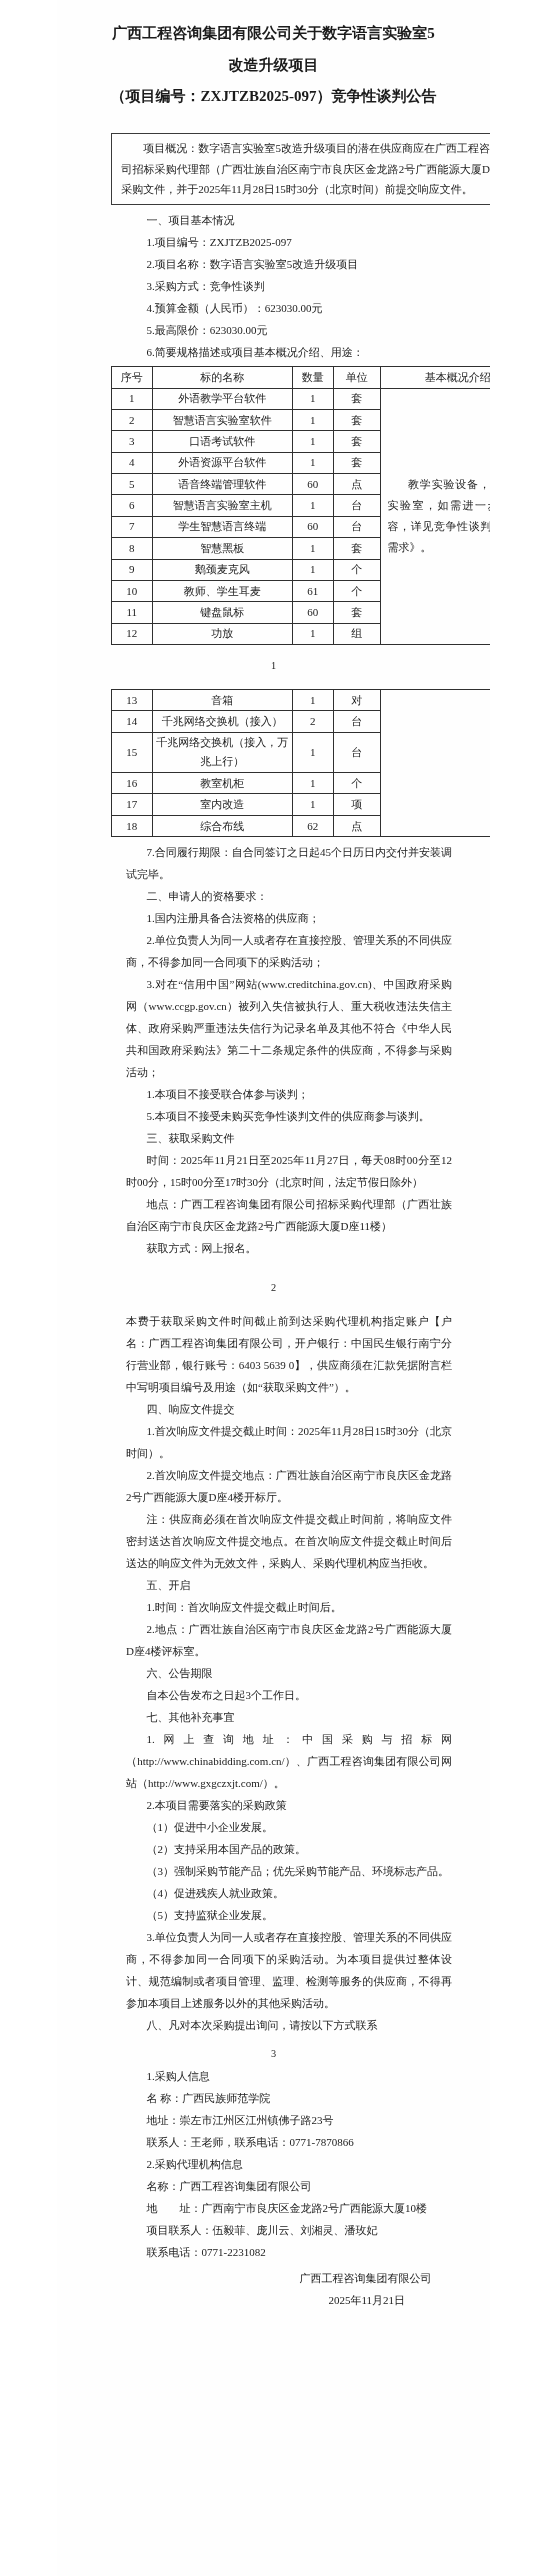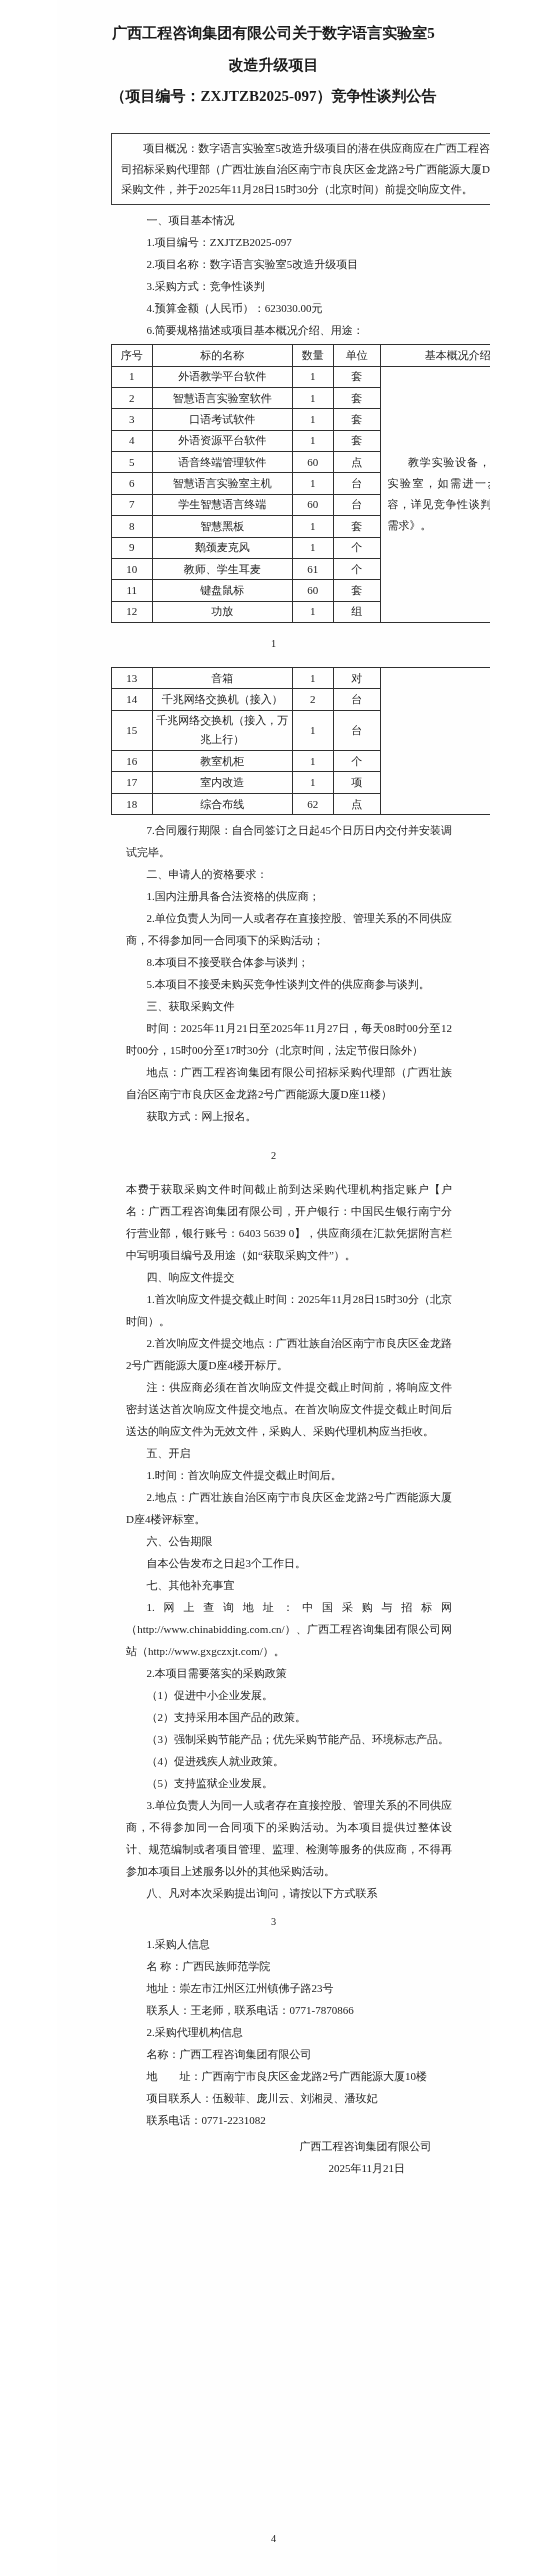"5.最高限价：623030.00元" p.para { html: none -> <p>5.最高限价：623030.00元</p> }
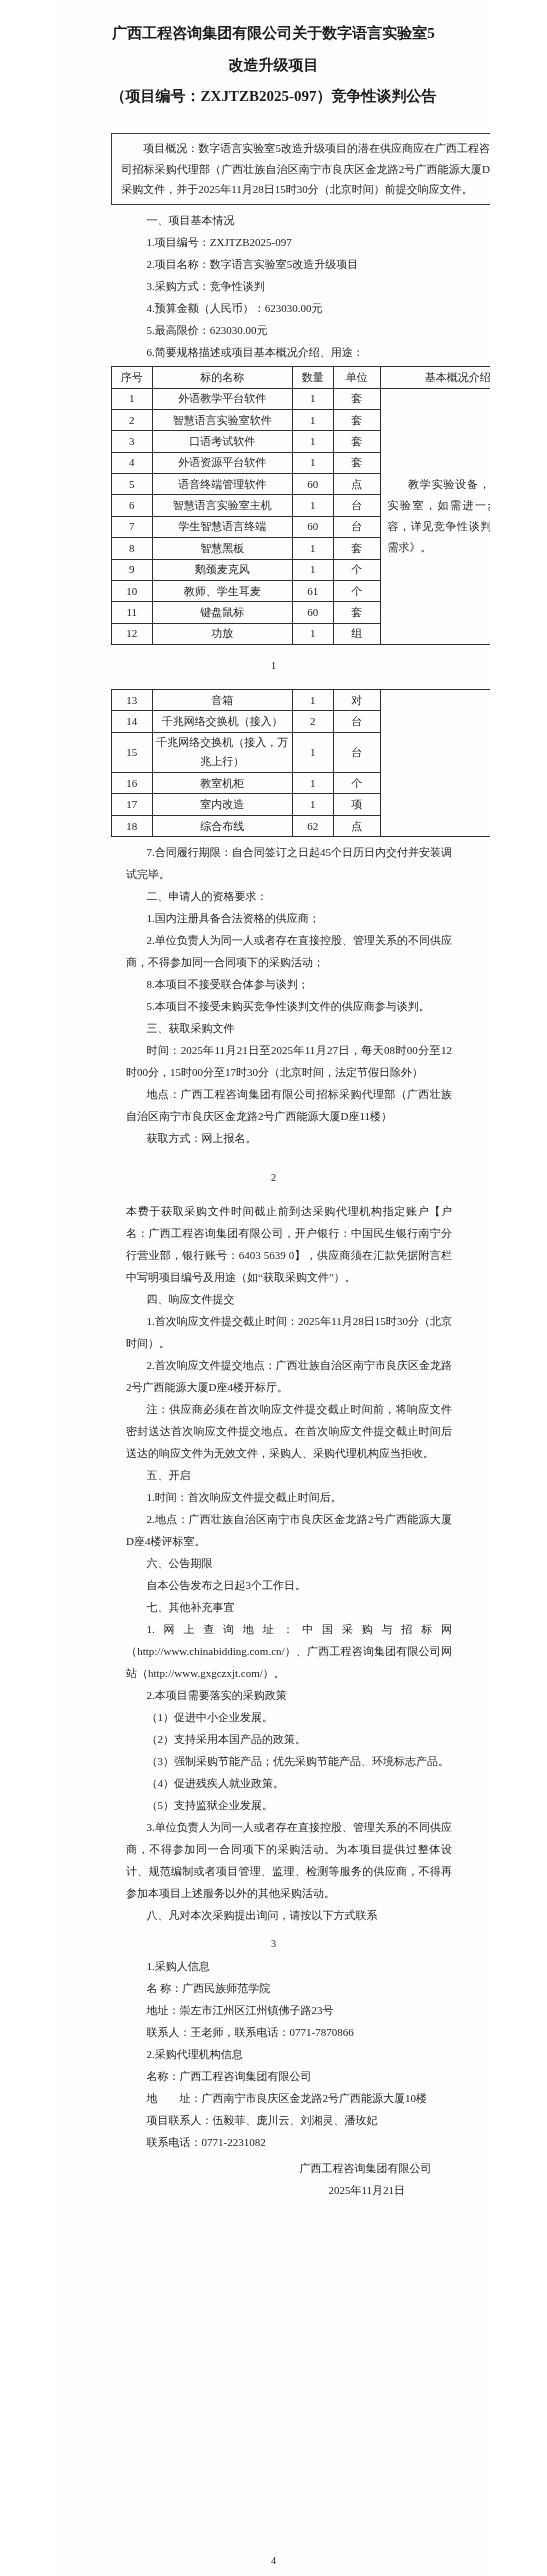"3.对在“信用中国”网站(www.creditchina.gov.cn)、中国政" p.para { html: none -> <p>3.对在“信用中国”网站(www.creditchina.gov.cn)、中国政府采购网（www.ccgp.gov.cn）被列入失信被执行人、重大税收违法失信主体、政府采购严重违法失信行为记录名单及其他不符合《中华人民共和国政府采购法》第二十二条规定条件的供应商，不得参与采购活动；</p> }
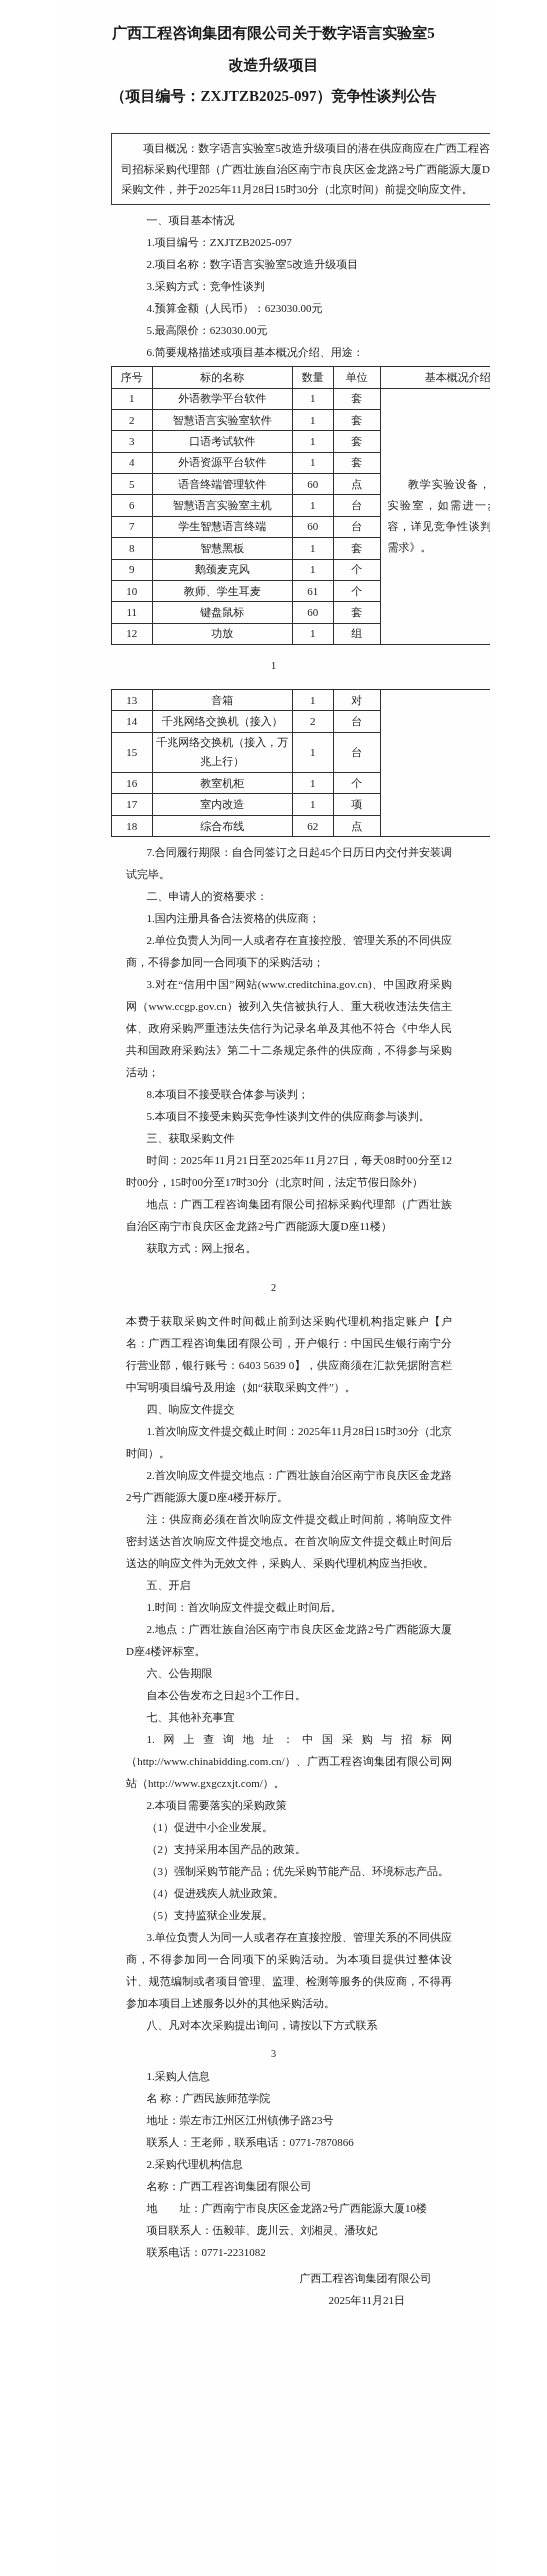"8.本项目不接受联合体参与谈判；" p.para { text: 8 -> 1 }
